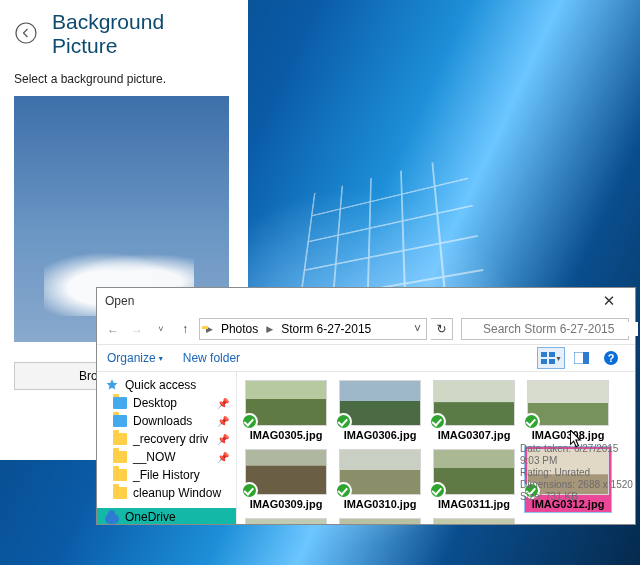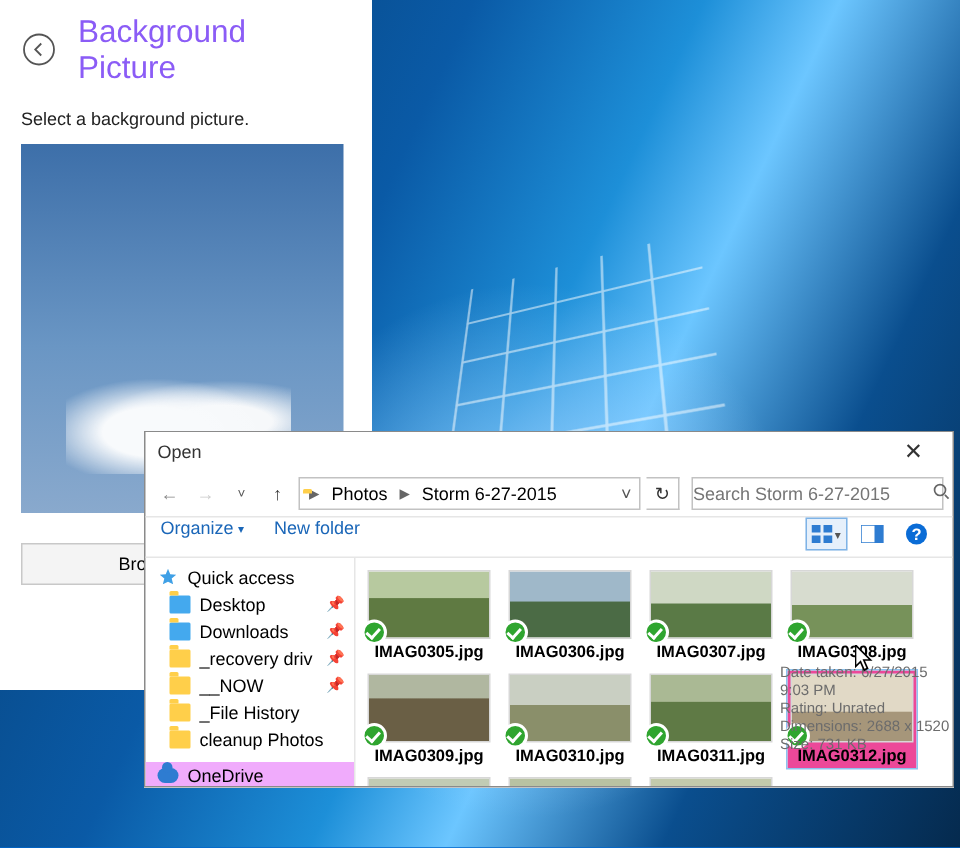"Background Picture" .bg-title { color: #8b5cf6 -> #0c4a6e }
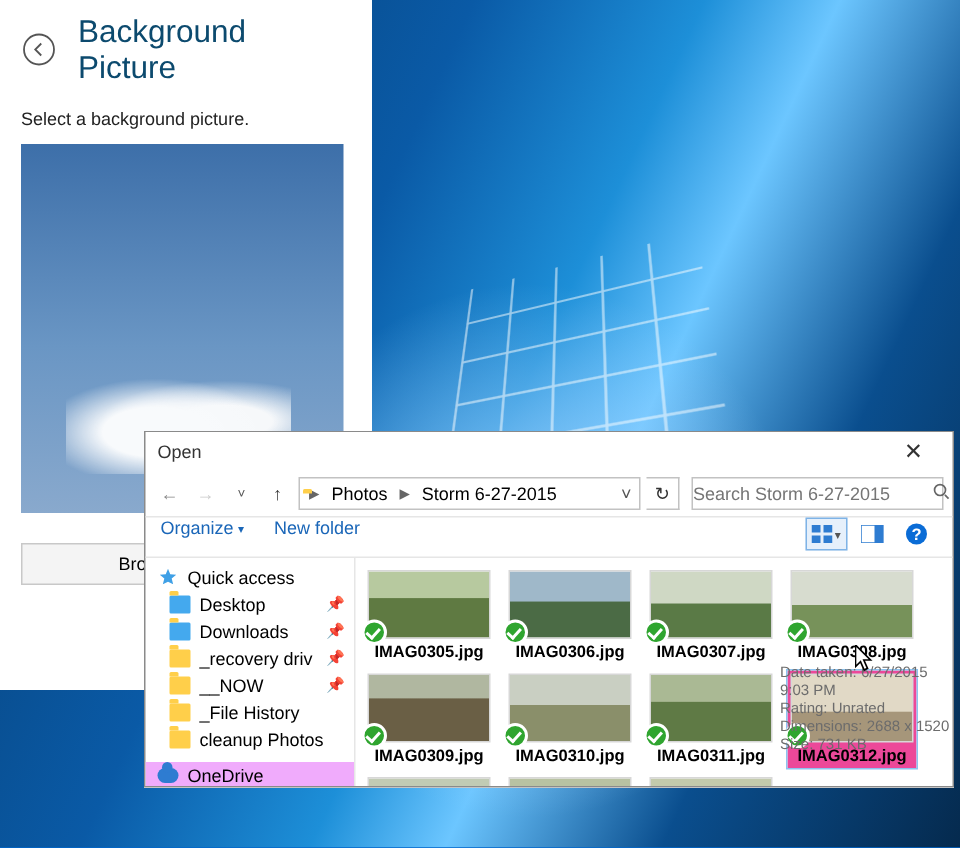"Search Storm 6-27-2015" .search { padding: 0 0 -> 0 21px }
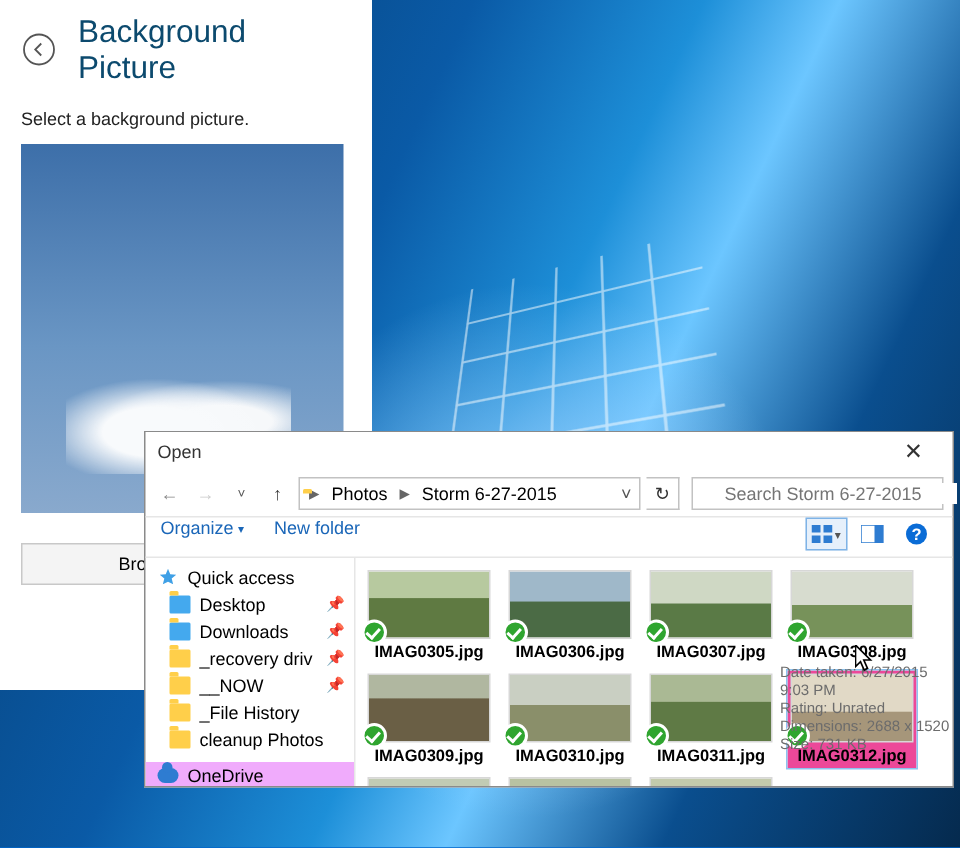"Organize" .toolbar { align-items: flex-start -> center }
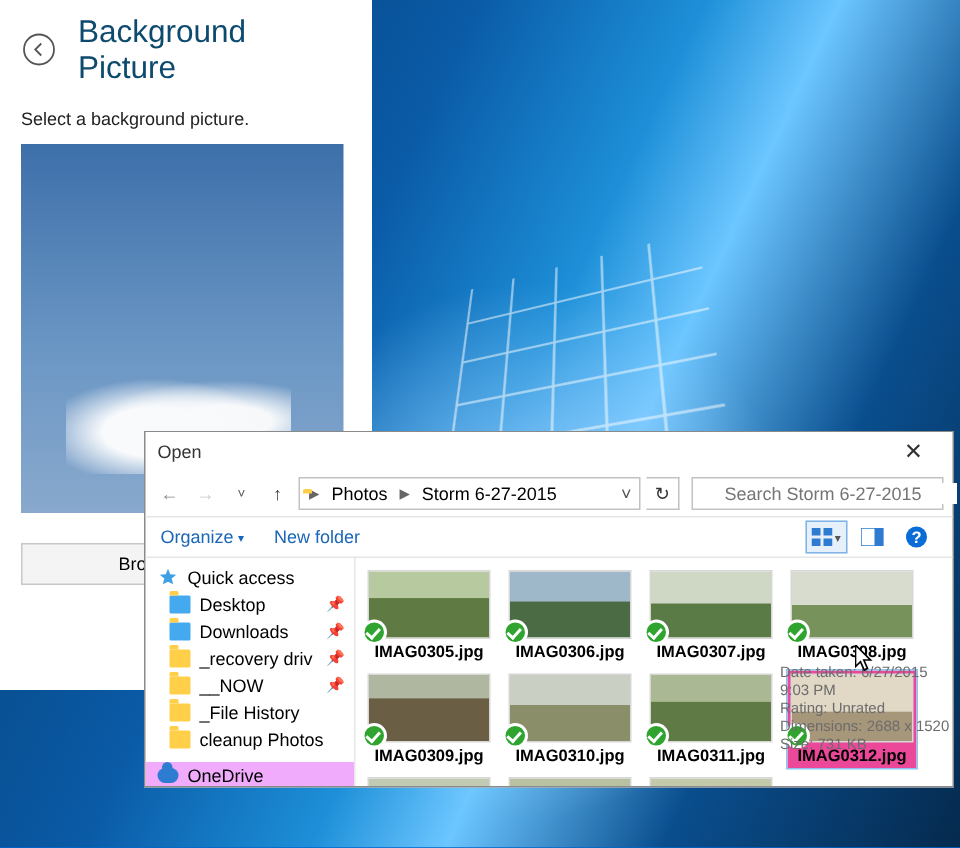"cleanup Photos" span { text: Photos -> Window }
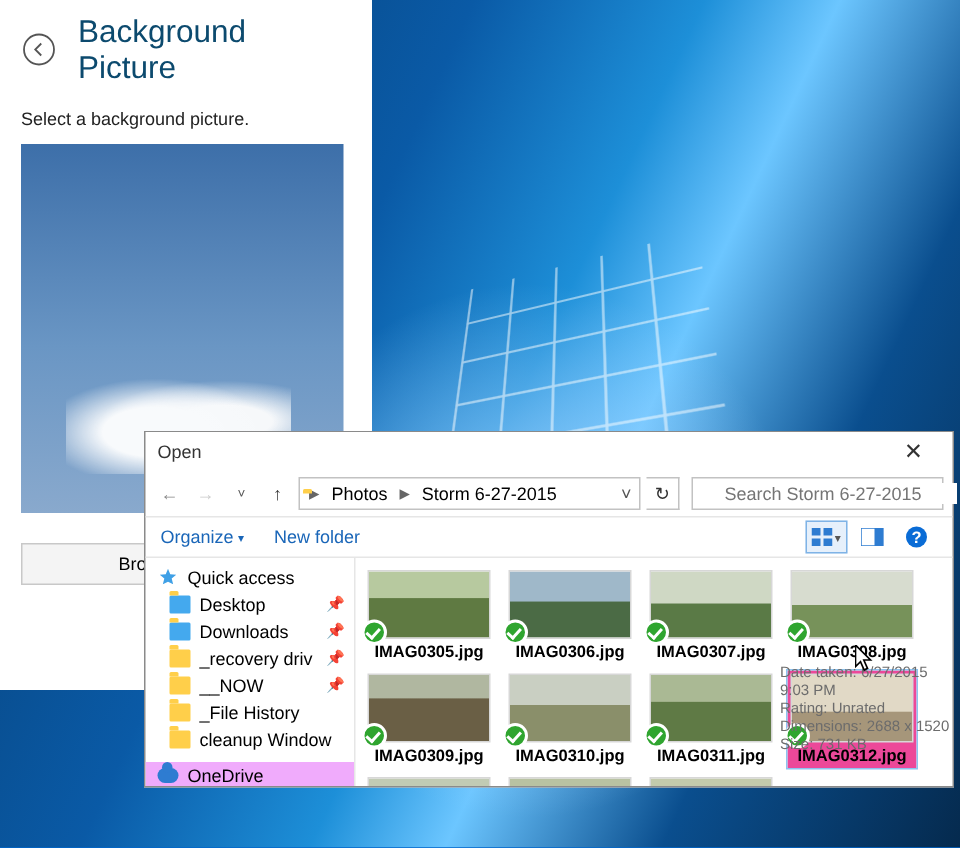"OneDrive" .tree-item.sel { align-items: none -> flex-end; background: #f0abfc -> #14b8a6 }
